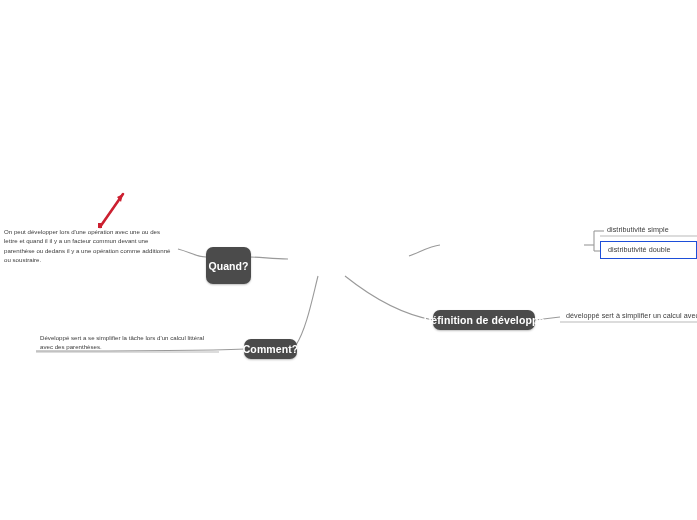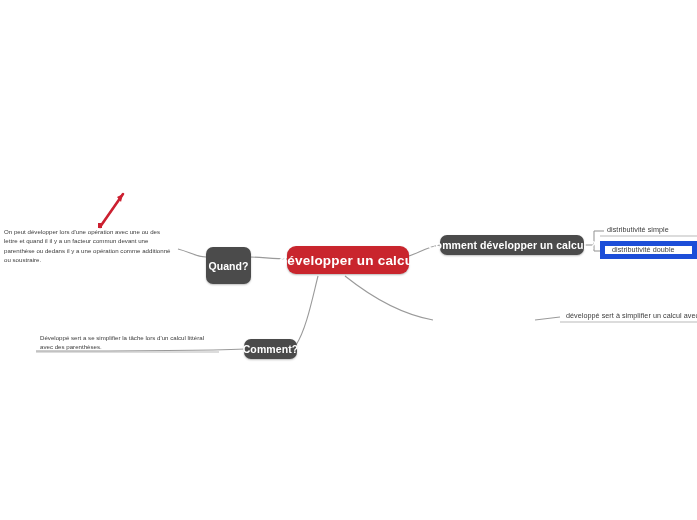"Comment développer un calcul ?" div.node { html: <div> <span>Comment développer un calcul ?</span> </div> -> none }
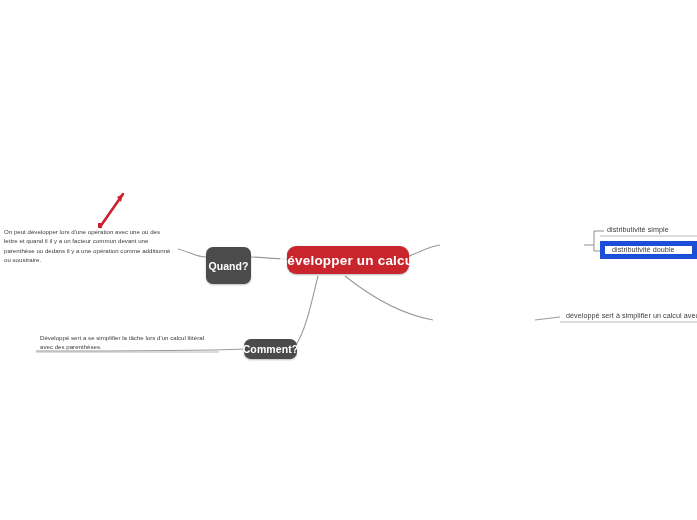"distributivité double" .boxed { border: 5px solid #1d4ed8 -> 1px solid #1d4ed8 }
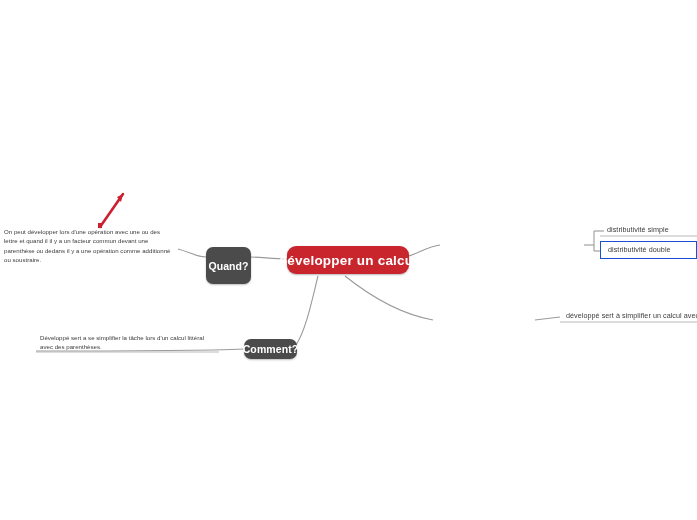"développer un calcul" div.node { html: <div> <span>développer un calcul</span> </div> -> none }
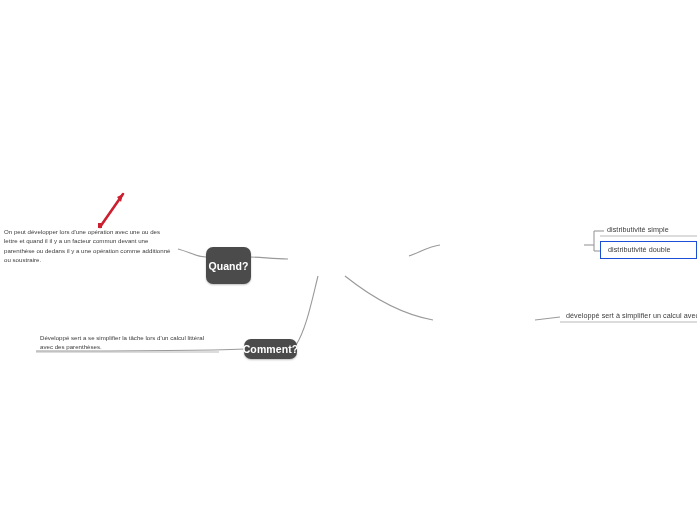"Définition de développé" div.node { html: none -> <div> <span>Définition de développé</span> </div> }
